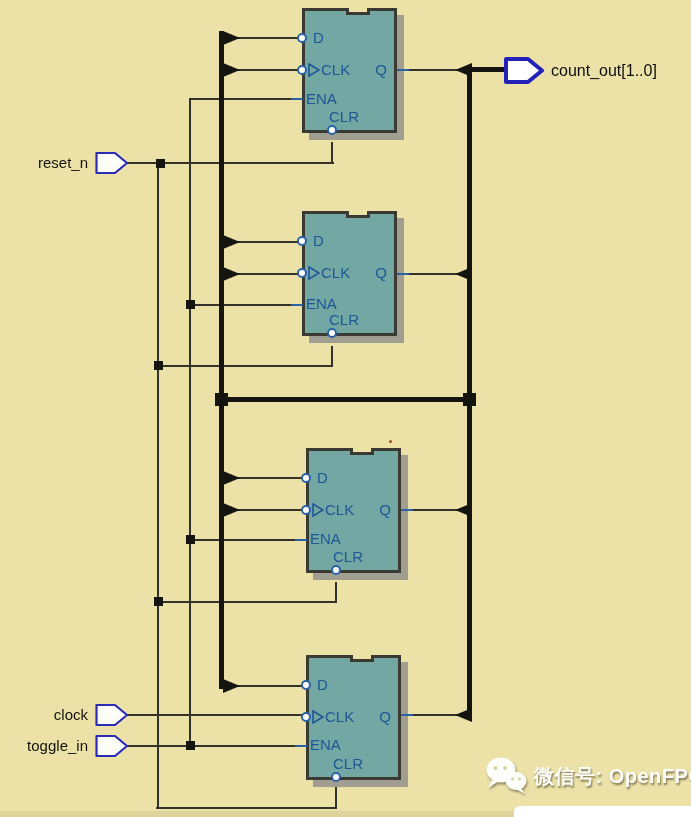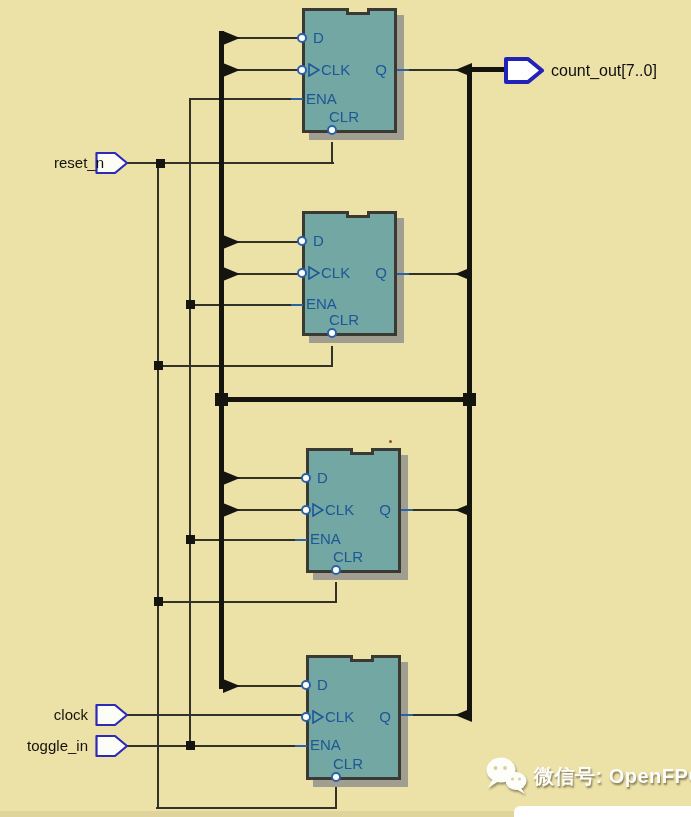"count_out[7..0]" div.out-label { text: 7..0 -> 1..0 }
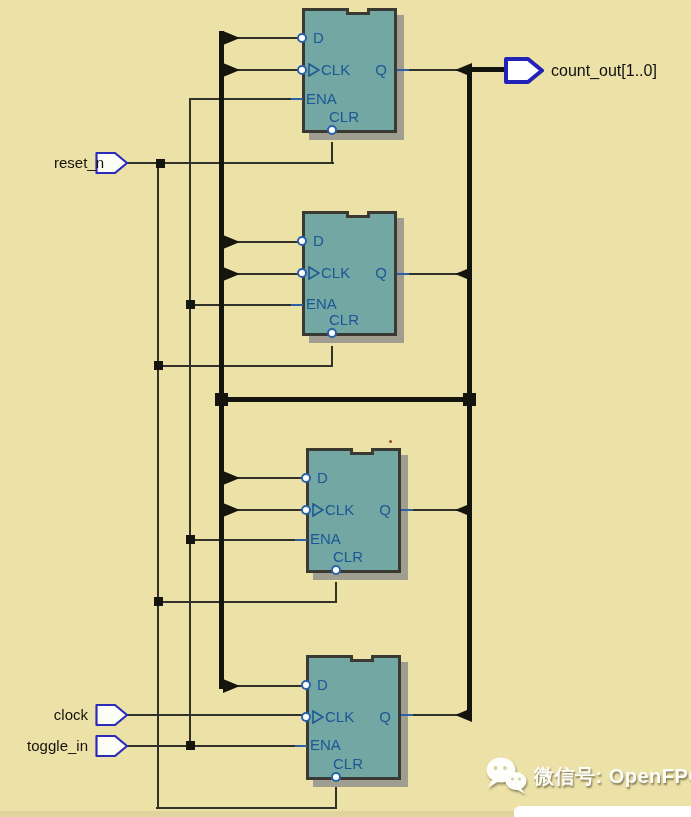"reset_n" div.pin-label { left: 16px -> 0 }
